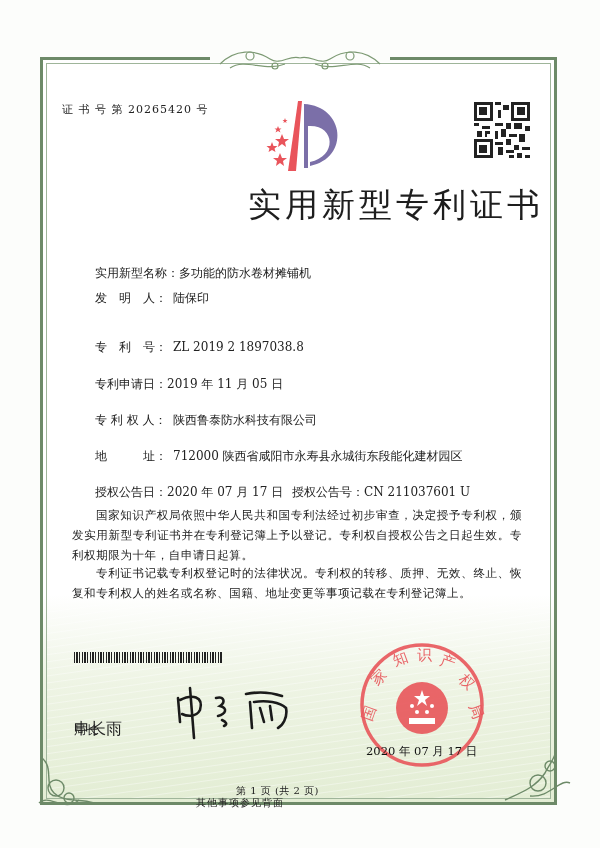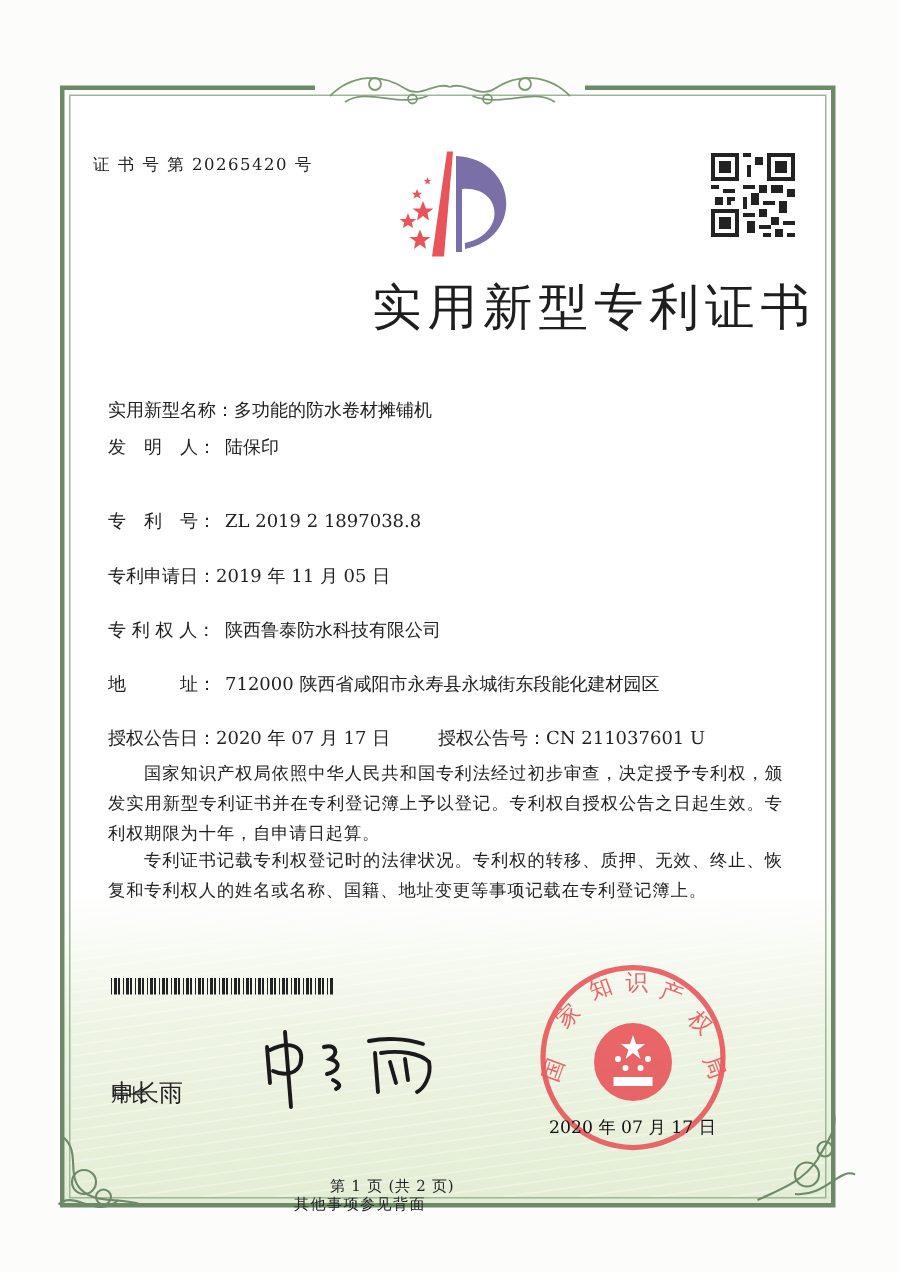"实用新型名称：" .field .lbl { margin-left: none -> 23px }
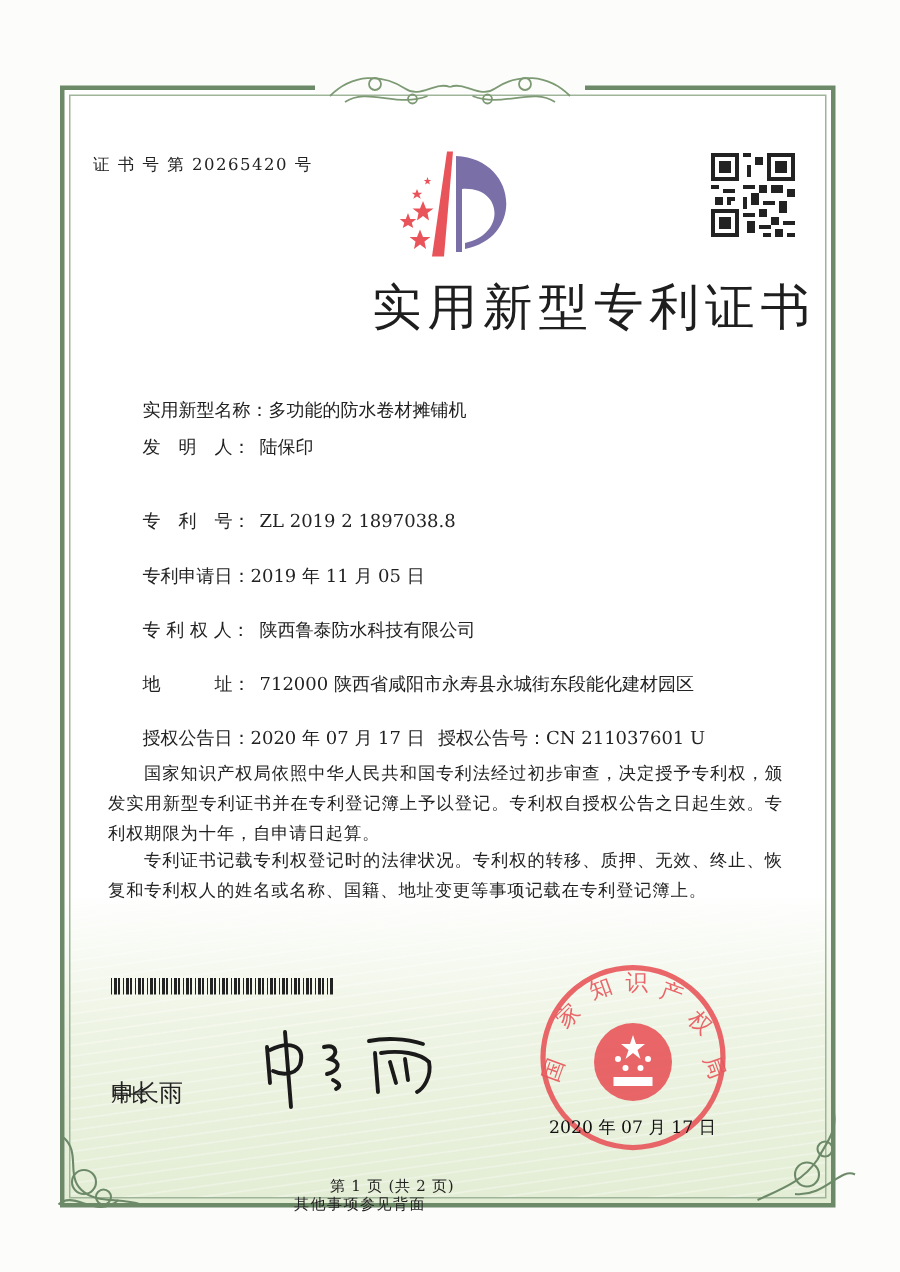"第 1 页 (共 2" .page-no { left: 0 -> 16px }
